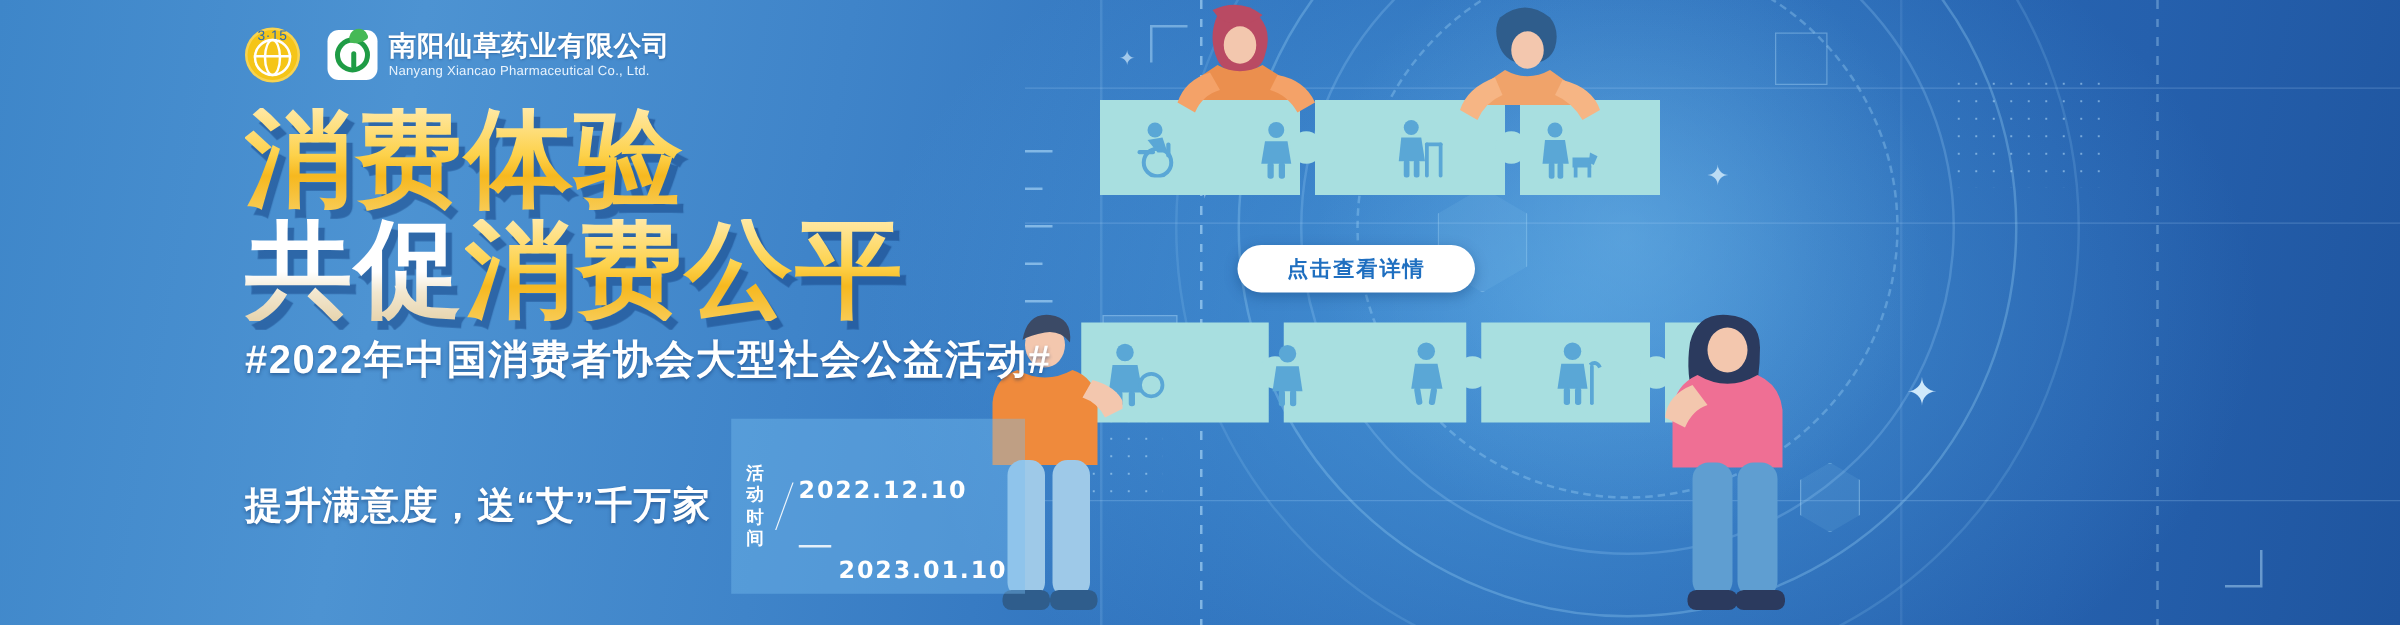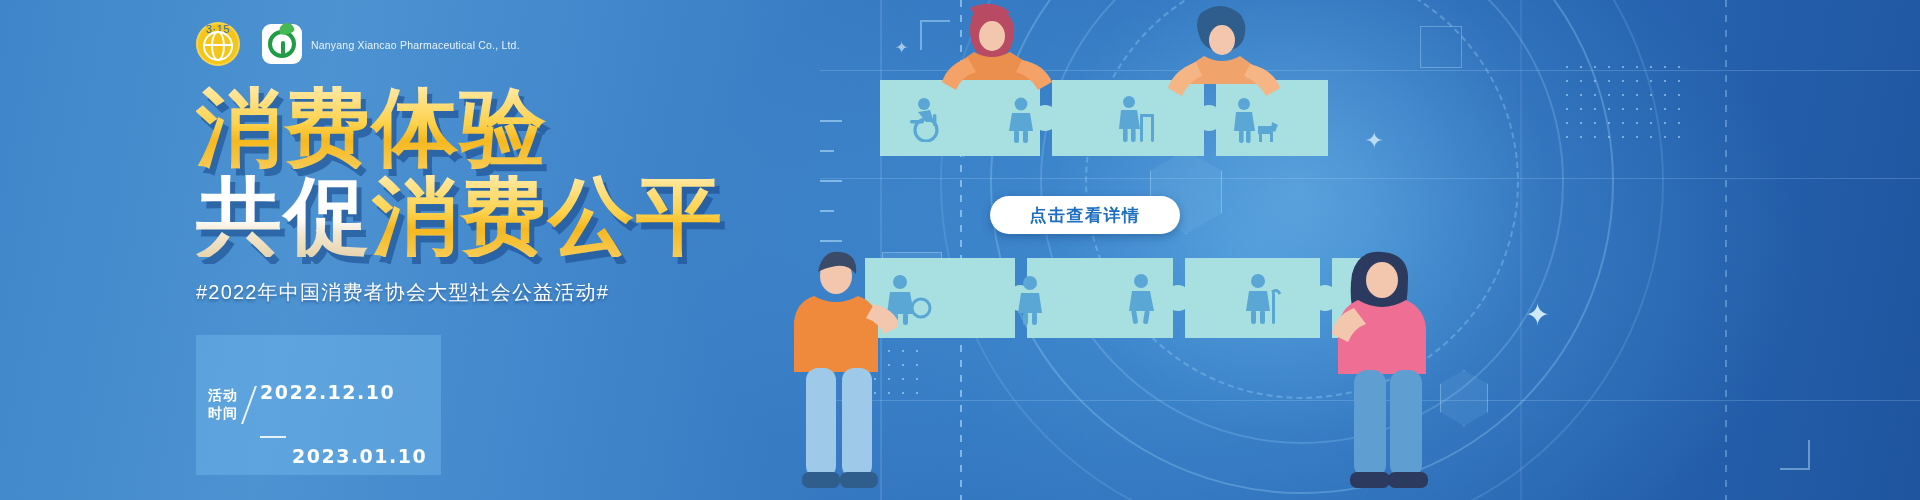"南阳仙草药业有限公司" div.cn2 { html: none -> <div>南阳仙草药业有限公司</div> }
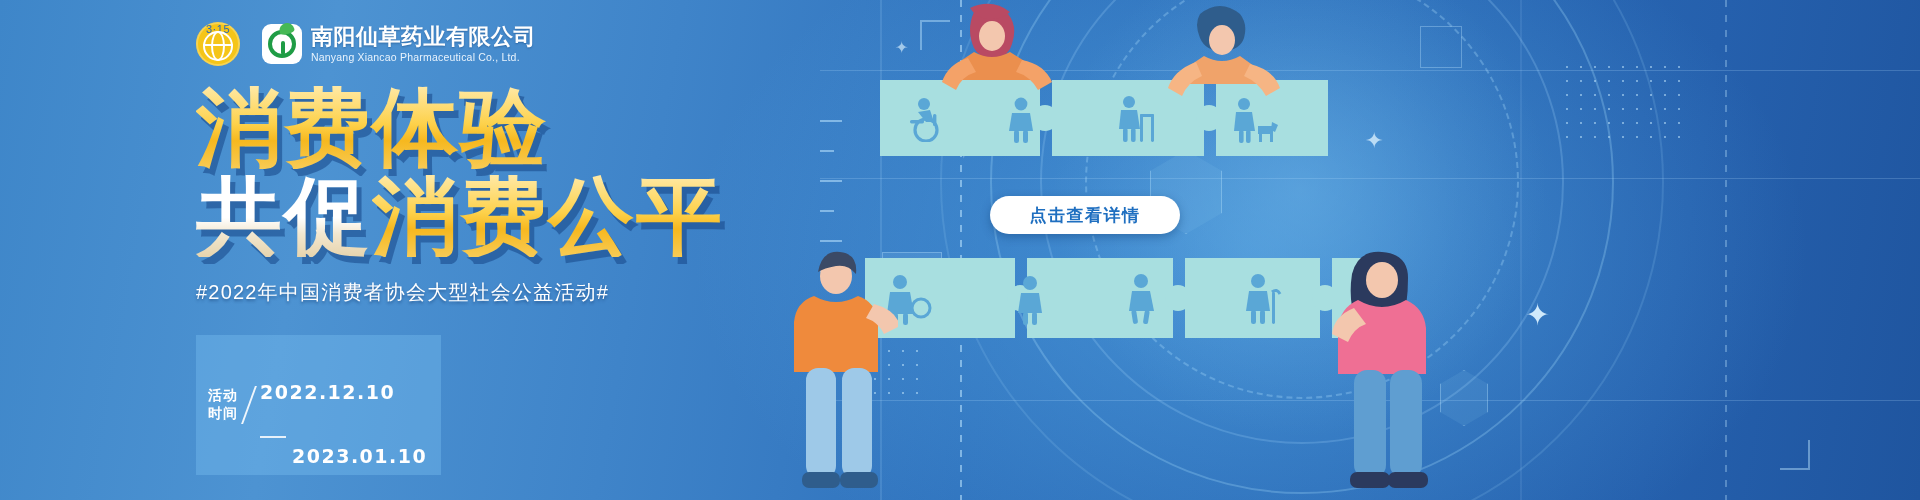"#2022年中国消费者协会大型社会公益活动#" .subtitle { font-size: 20px -> 32px; font-weight: normal -> bold; top: 279px -> 266px }
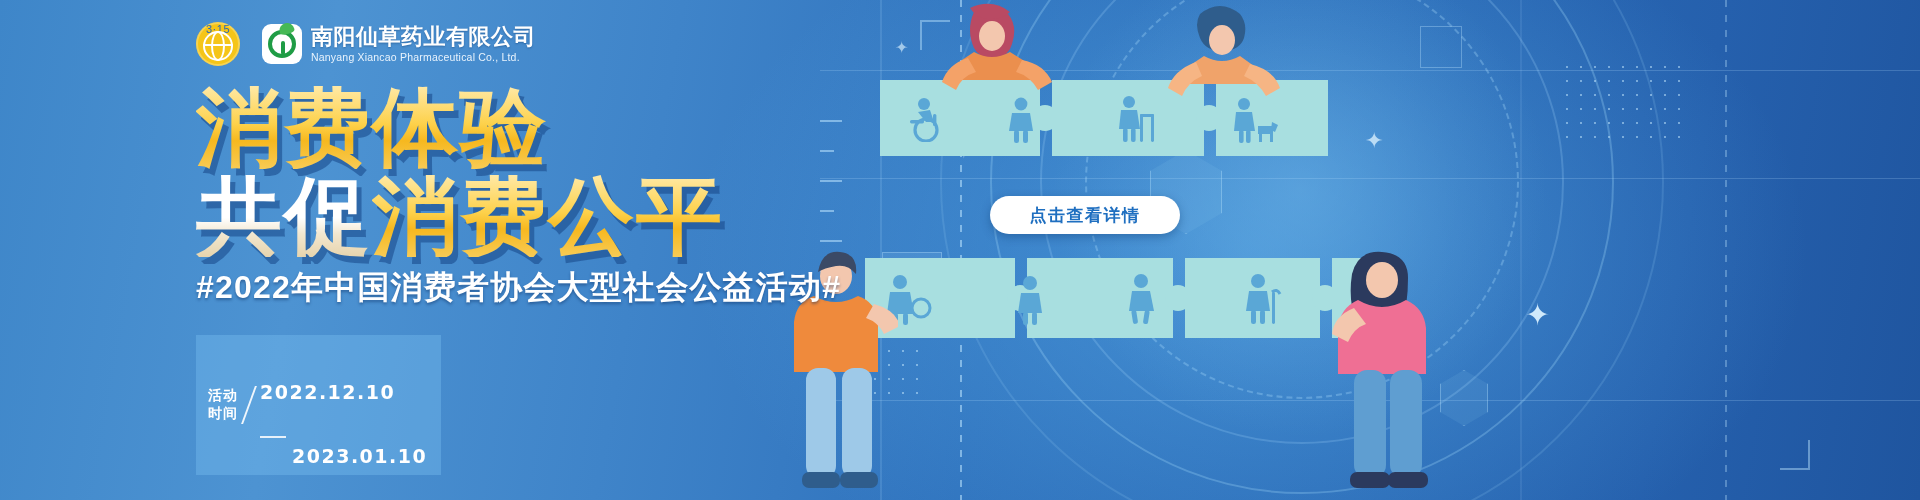"提升满意度，送“艾”千万家" div.tagline { html: none -> <div>提升满意度，送“艾”千万家</div> }
